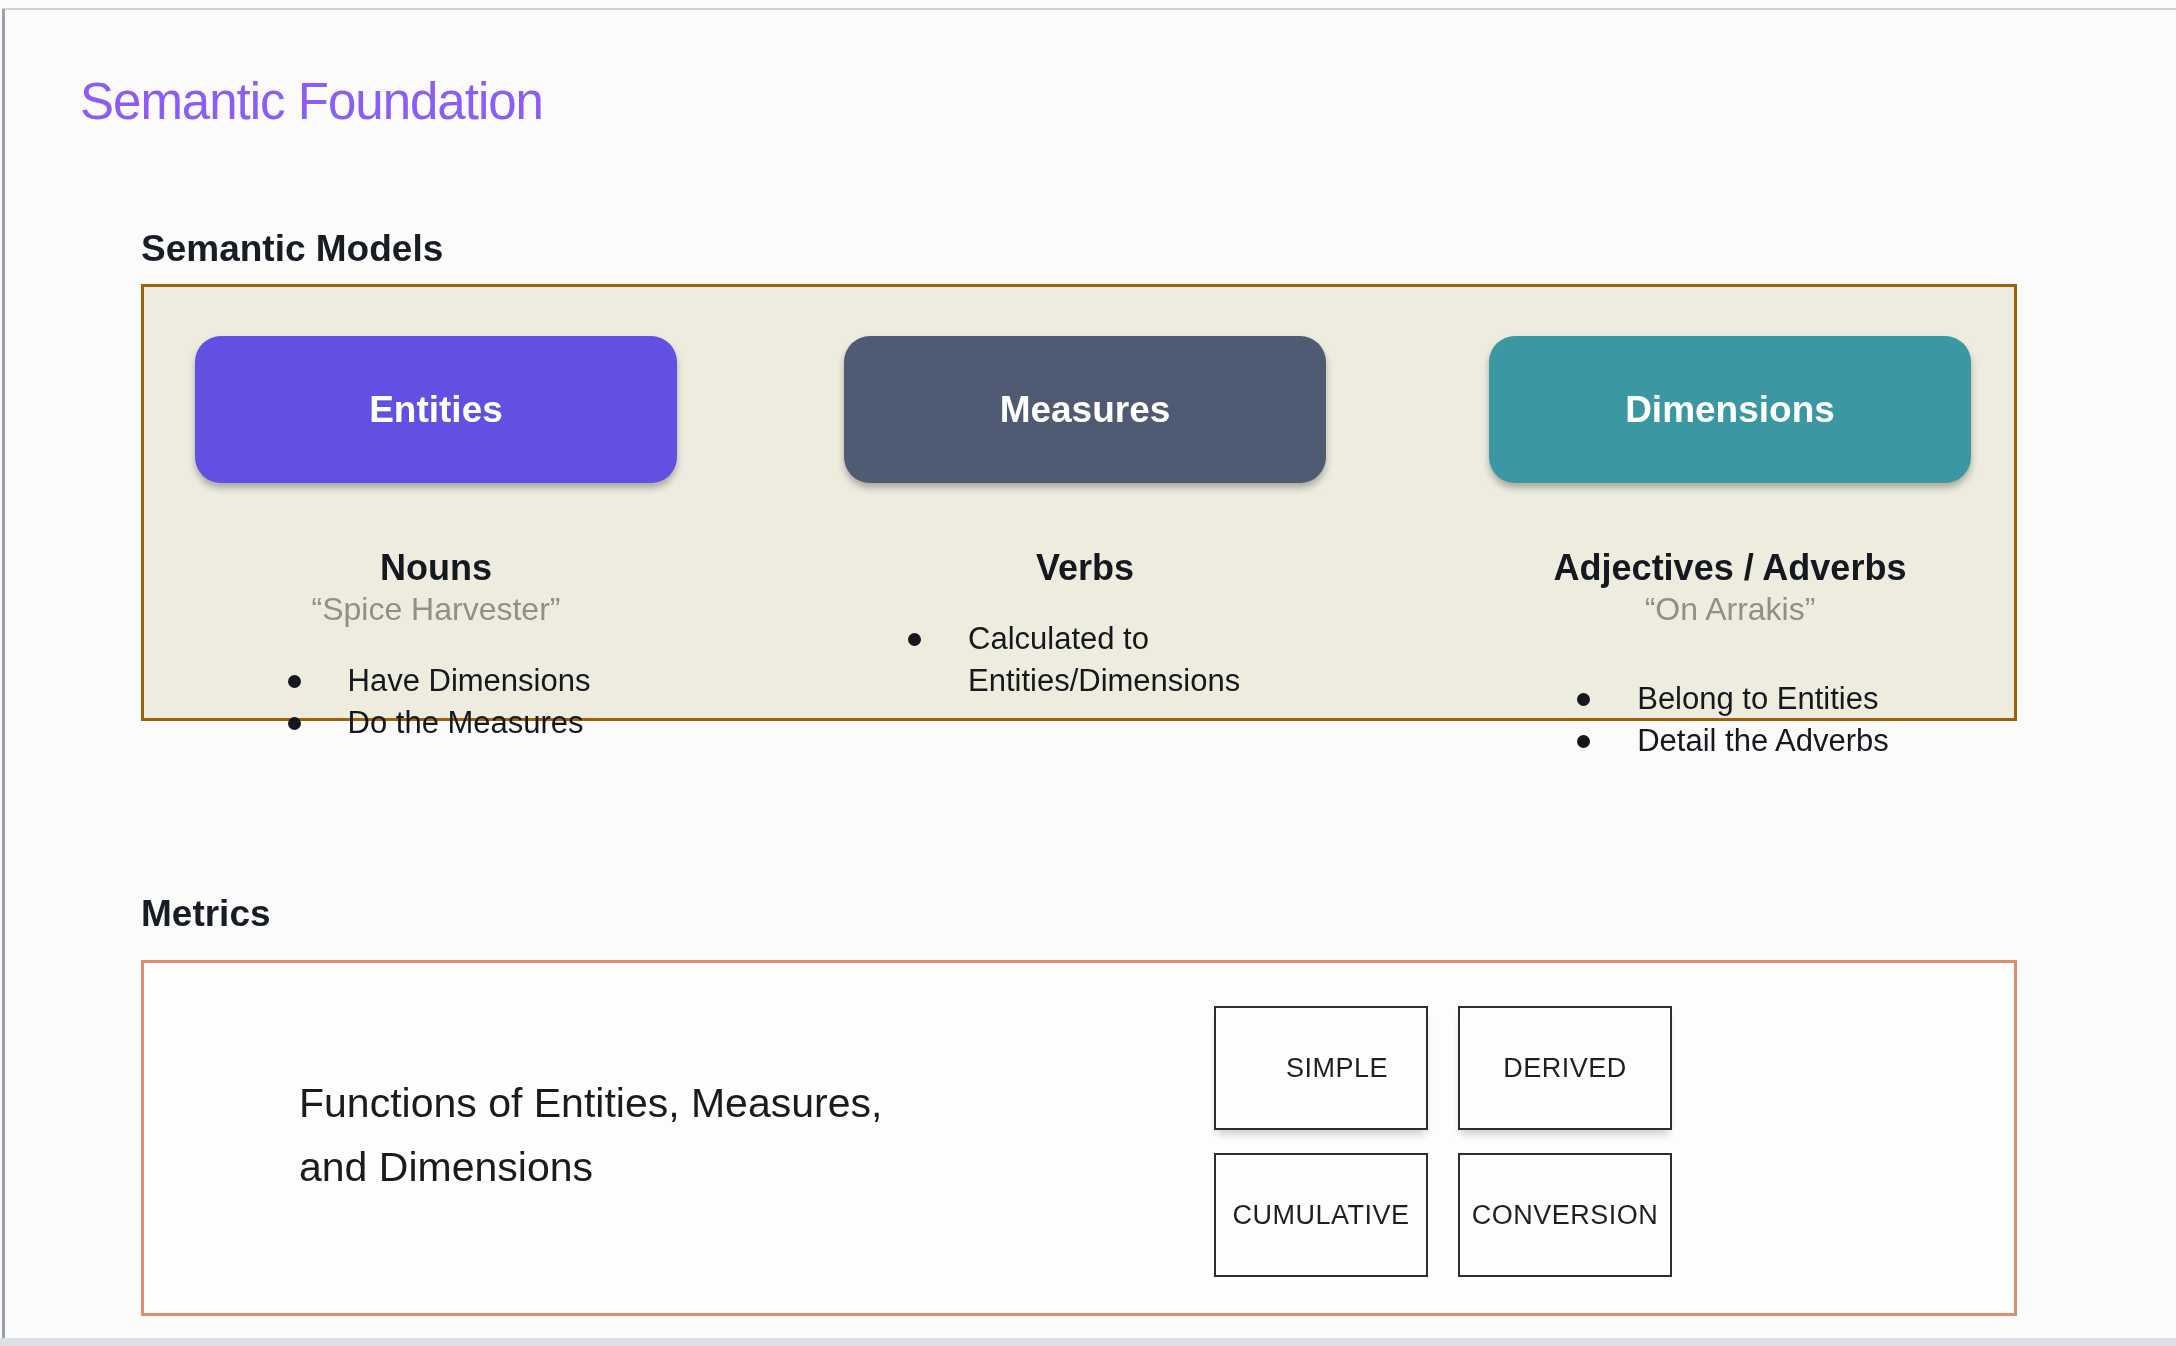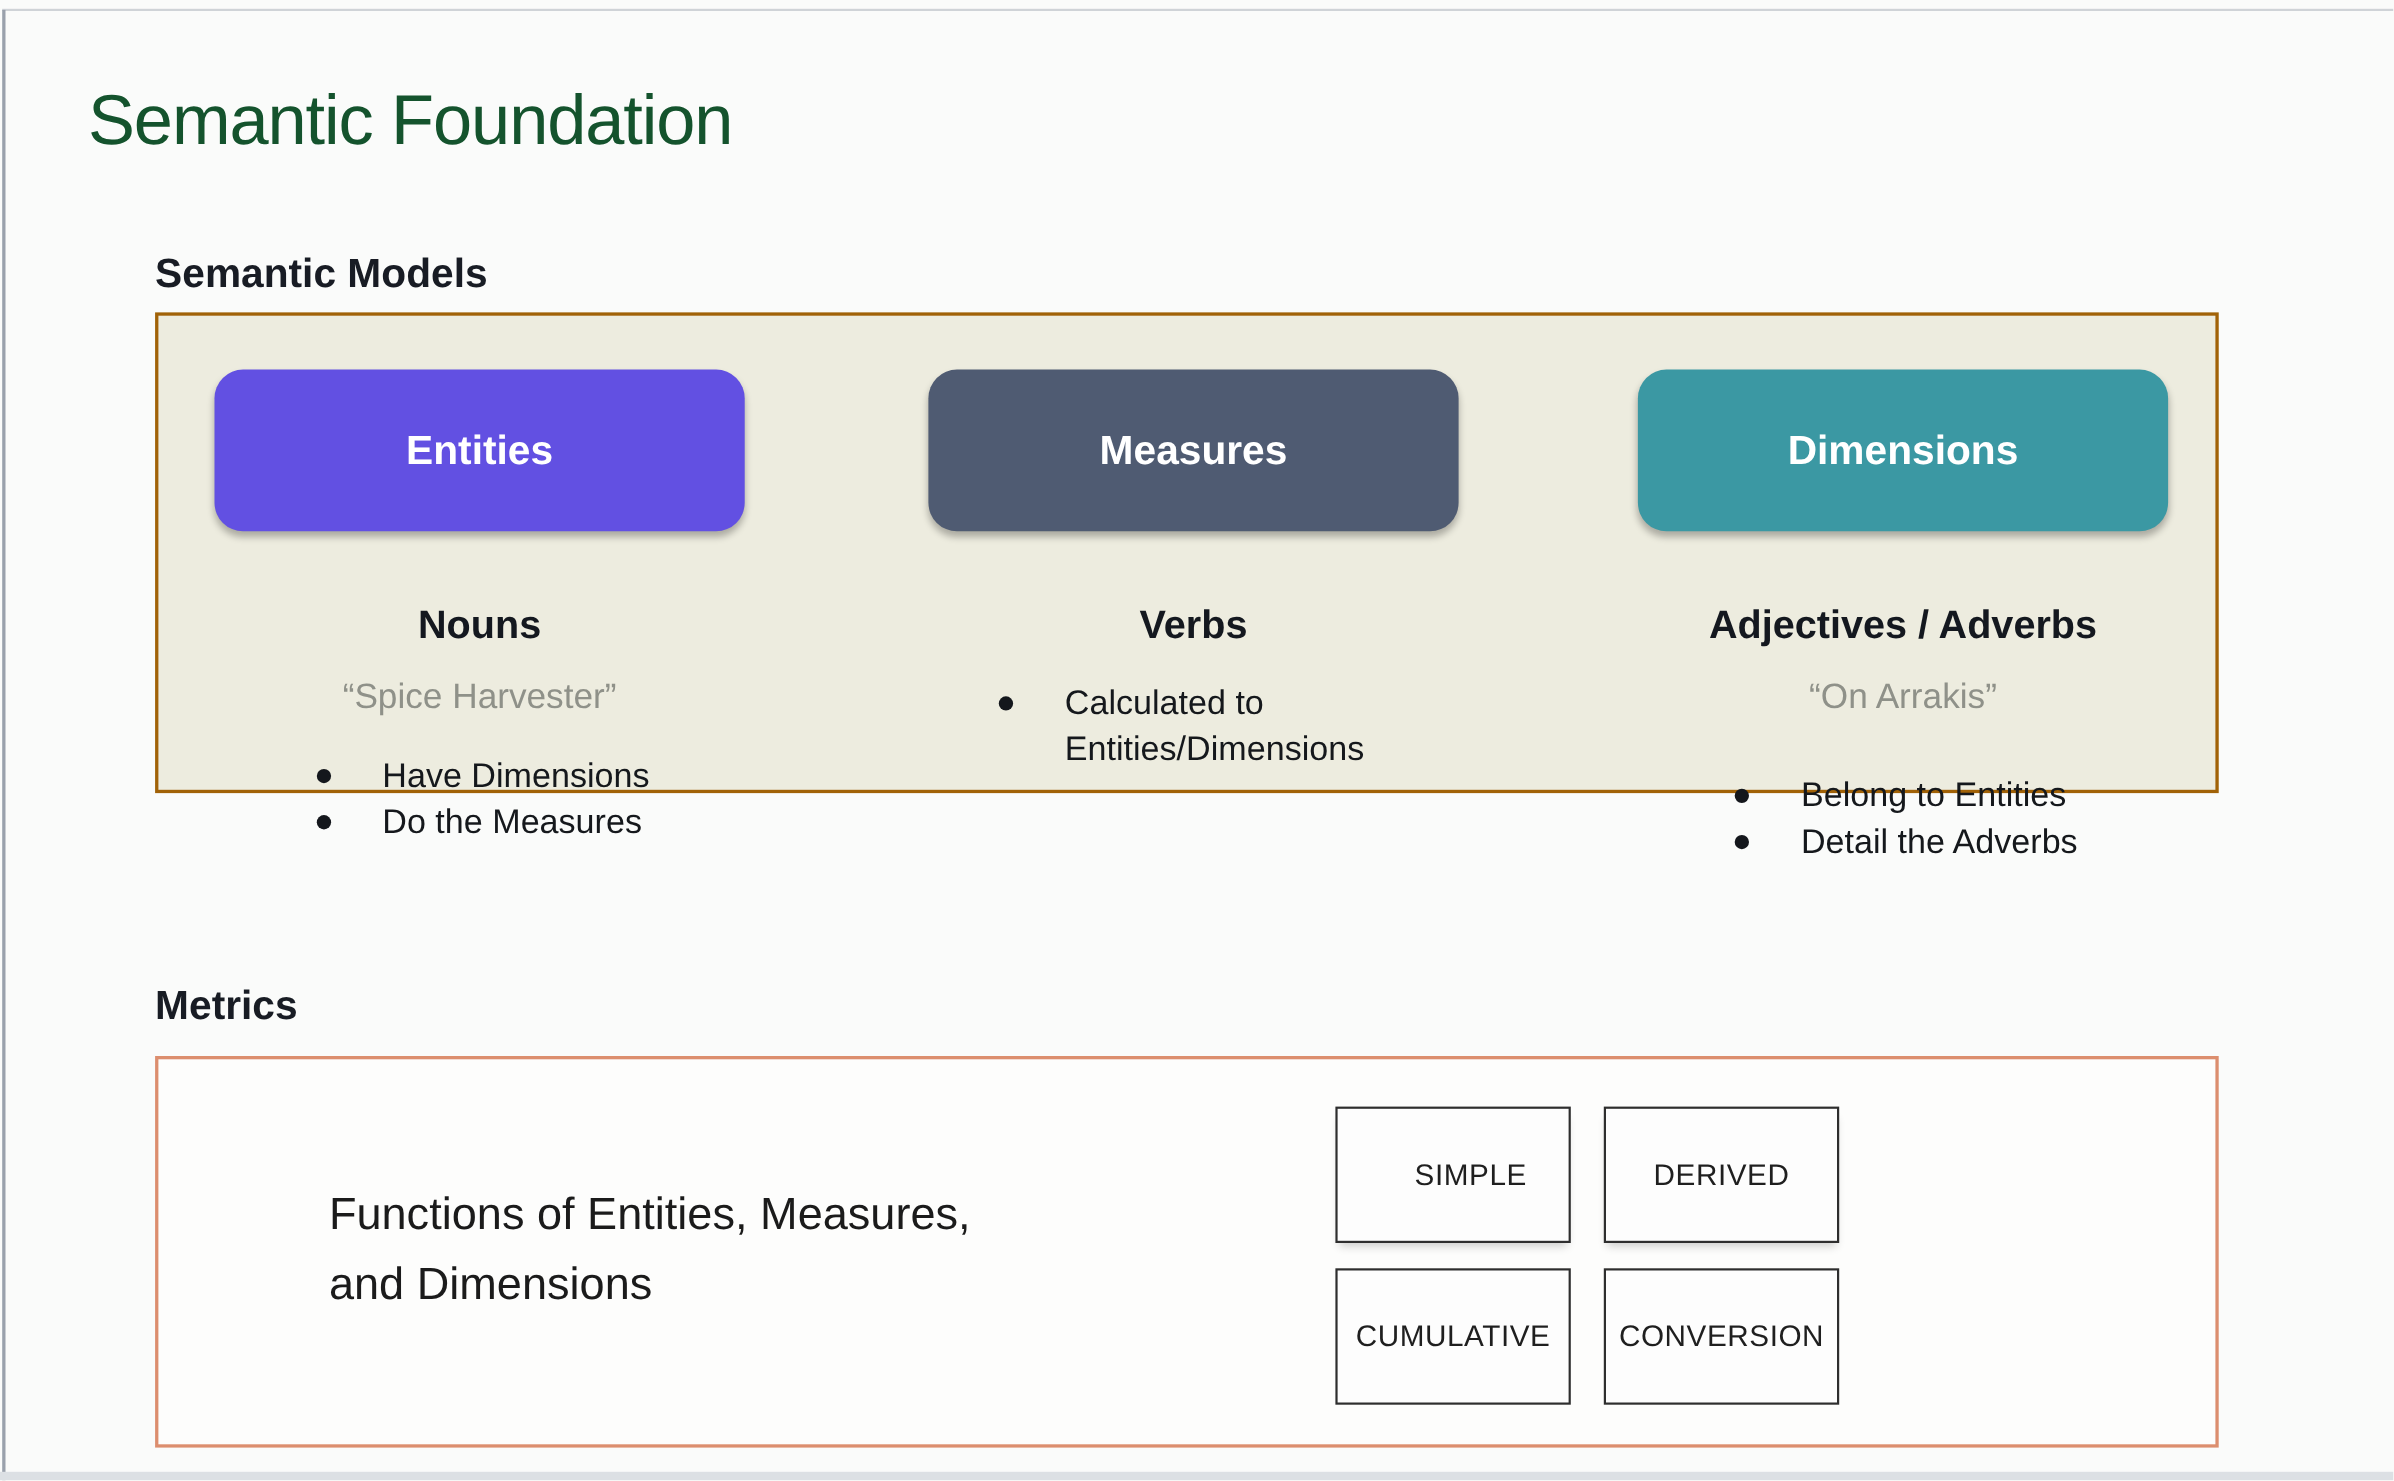"Semantic Foundation" .title { color: #14532d -> #8b5cf6; font-size: 64px -> 51px }
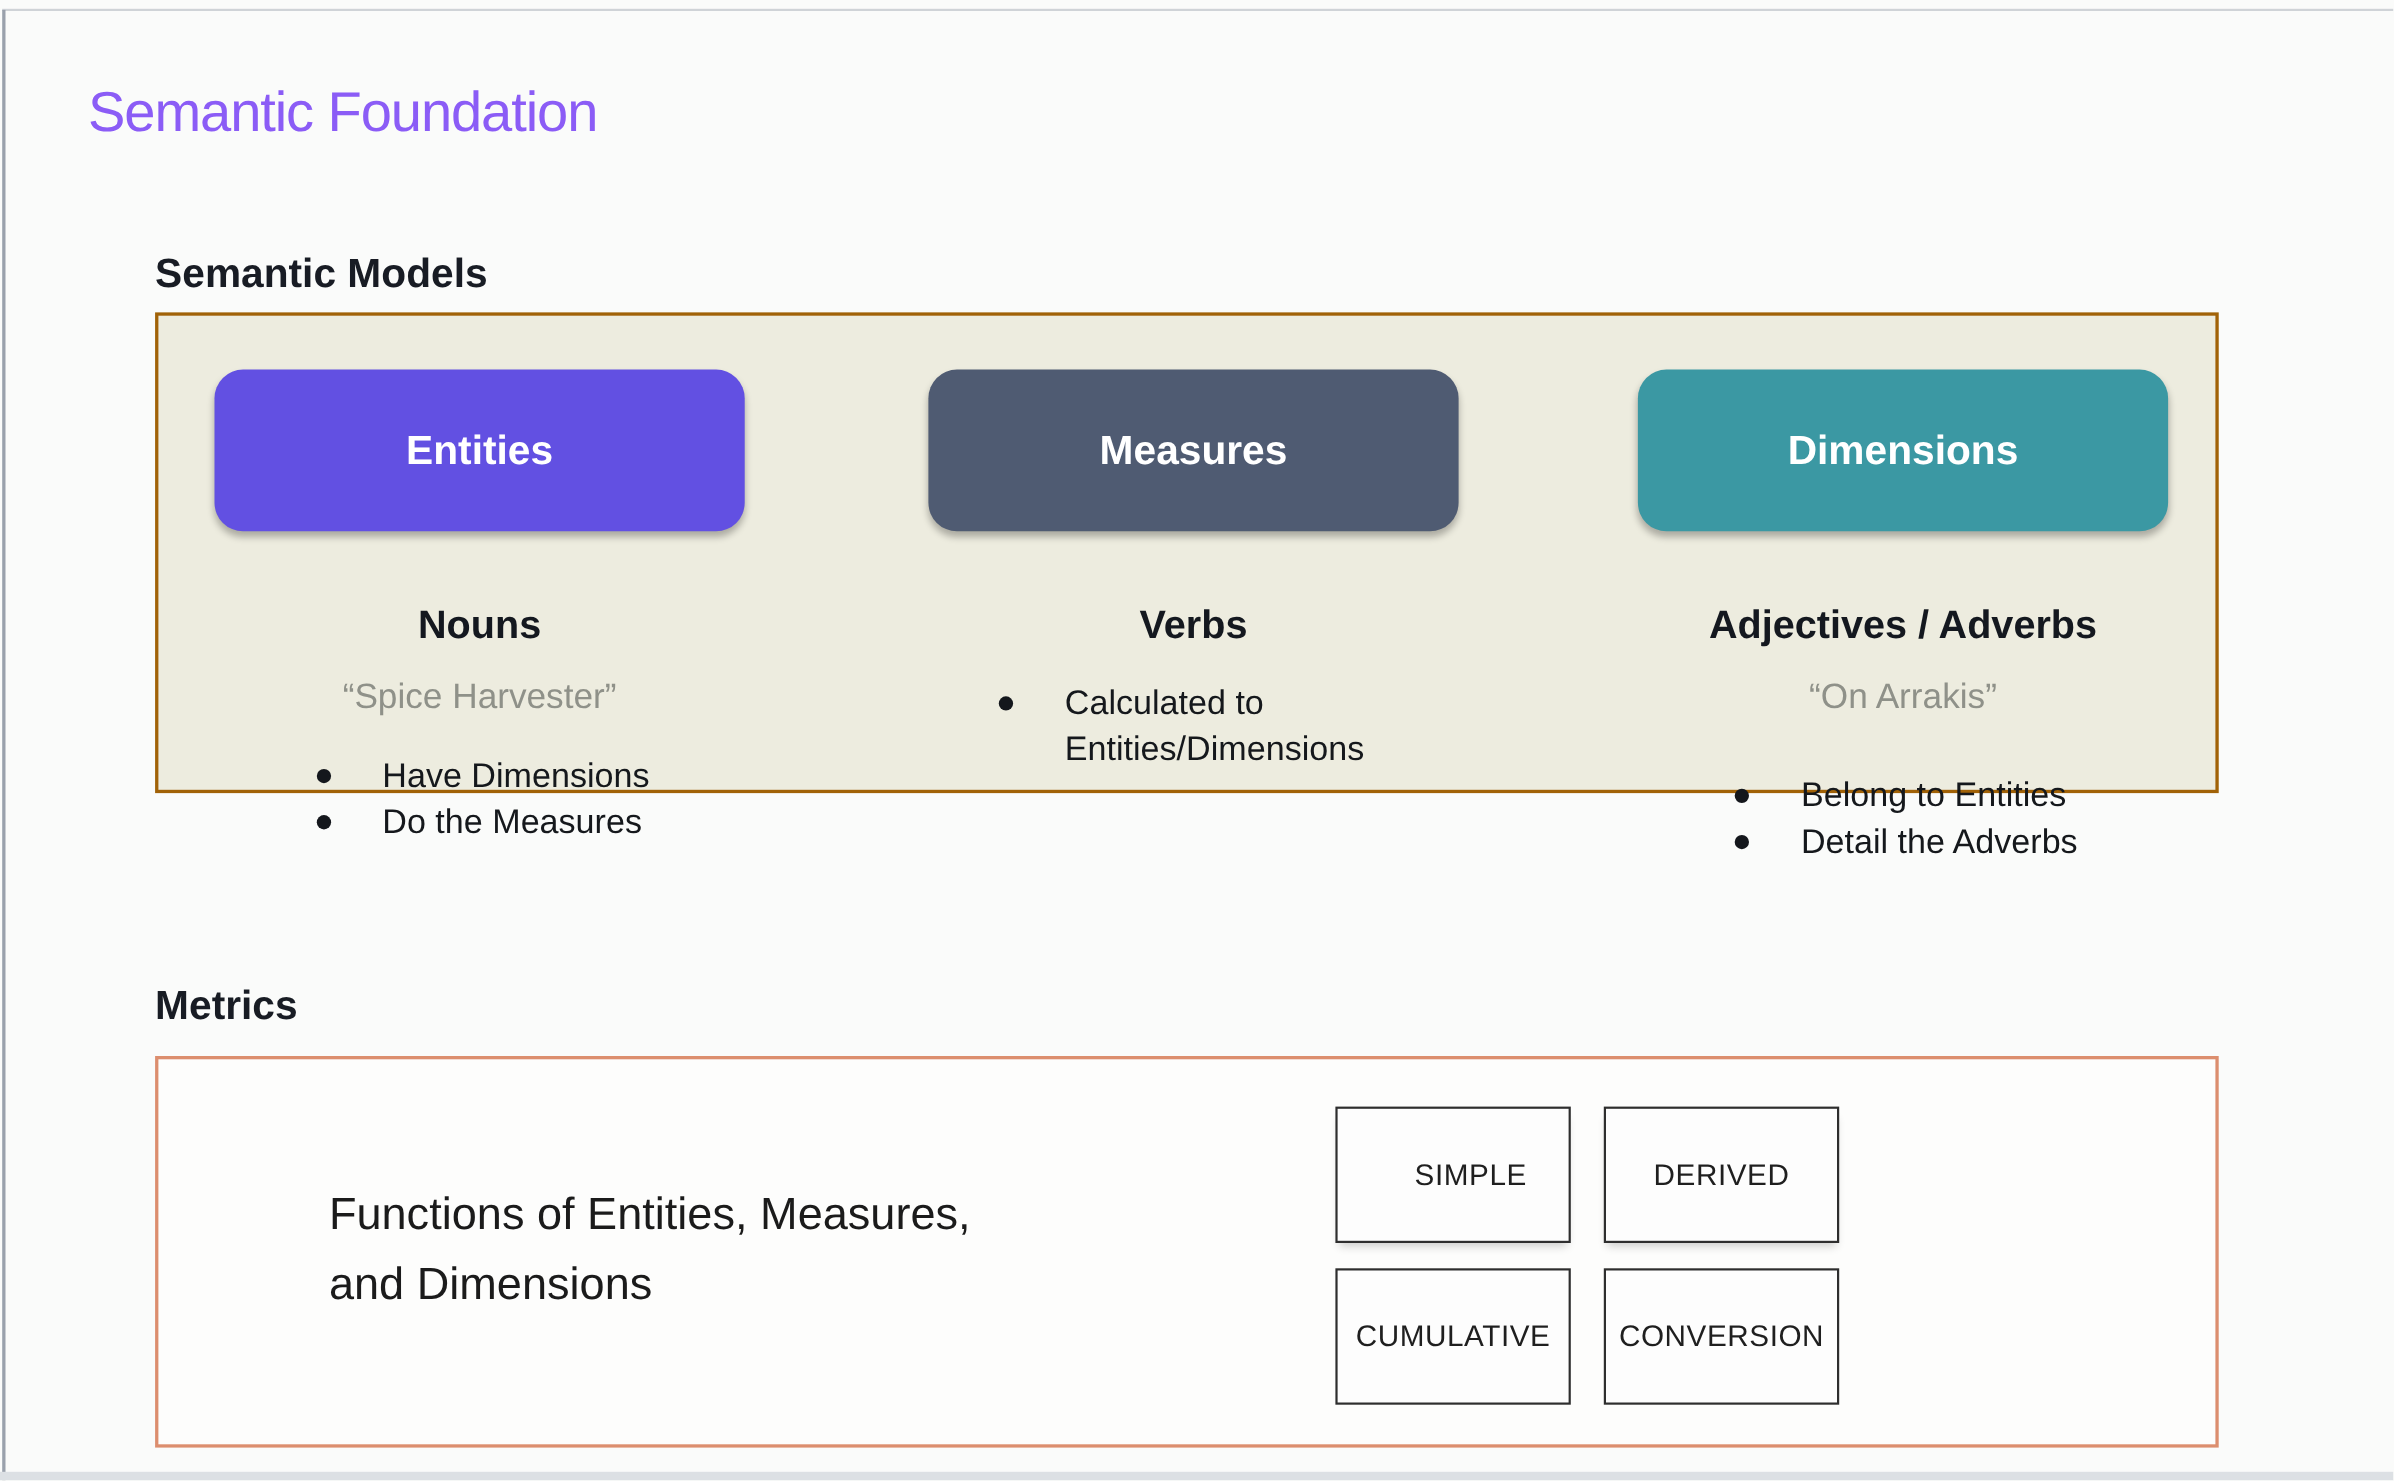"“Spice Harvester”" .example { margin-top: 24px -> none }
